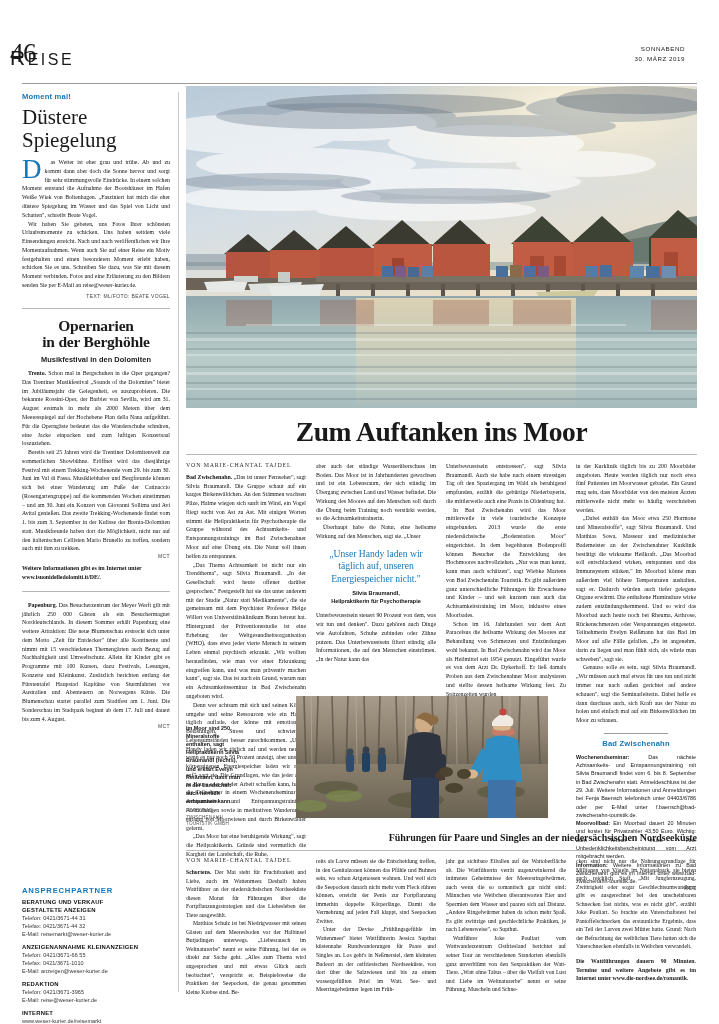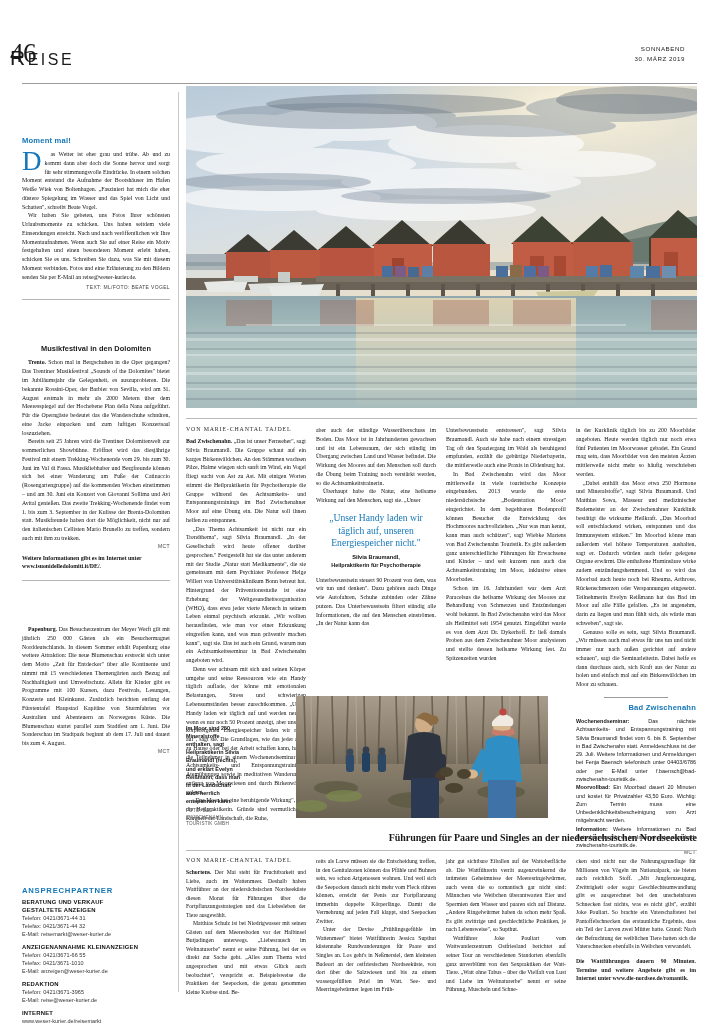"Moment mal!" .rail .blk { margin-top: 44px -> none }
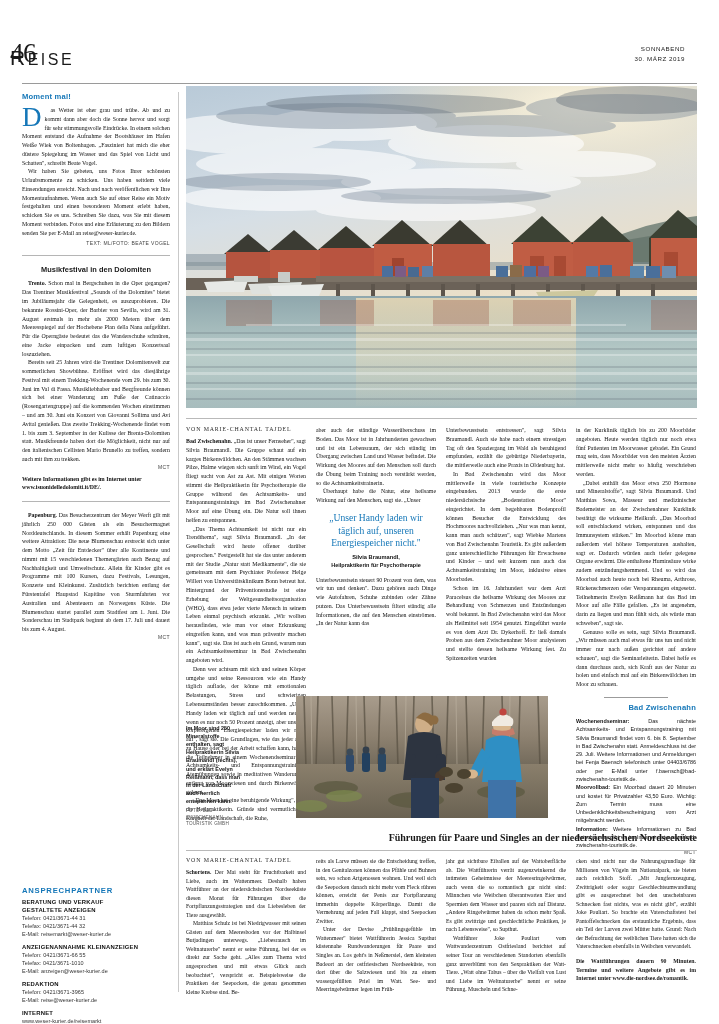"Düstere" div.moment-head { html: none -> <div> <div>Düstere</div> <div>Spiegelung</div> </div> }
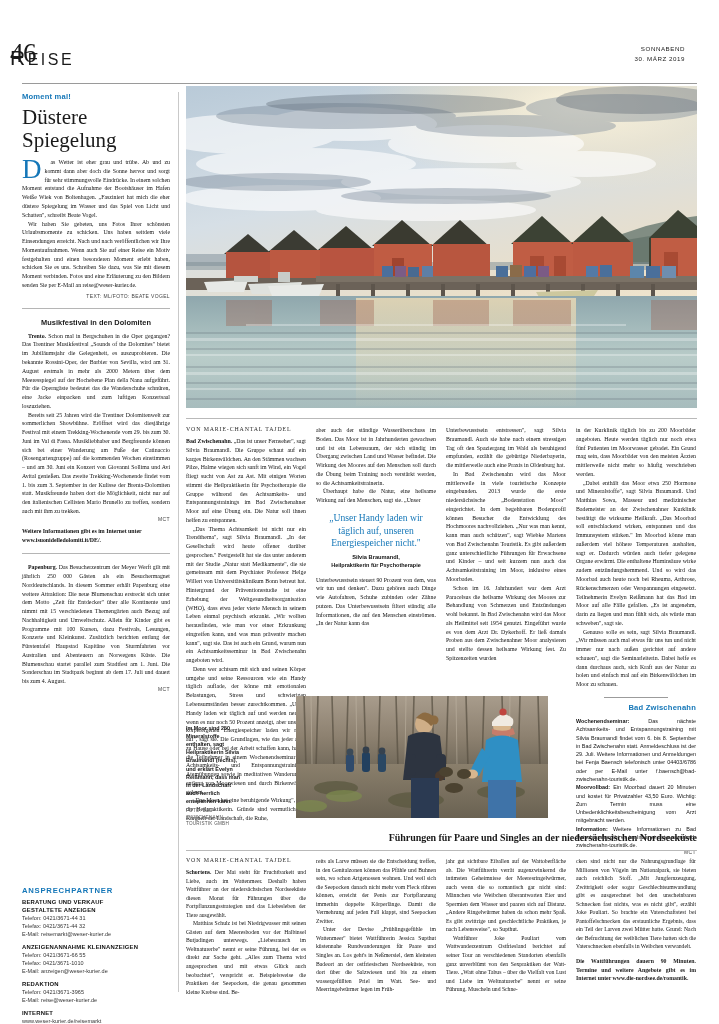"Opernarien" div.hl-md { html: none -> <div> <div>Opernarien</div> <div>in der Berghöhle</div> </div> }
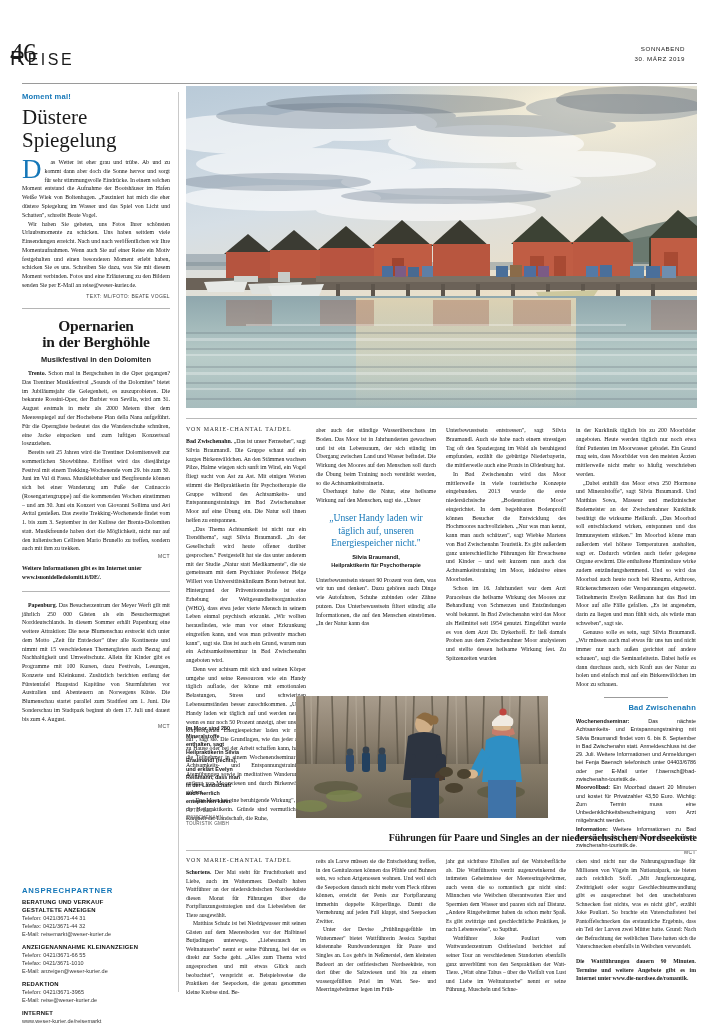"Zum Auftanken ins Moor" div.hl-lg { html: none -> <div>Zum Auftanken ins Moor</div> }
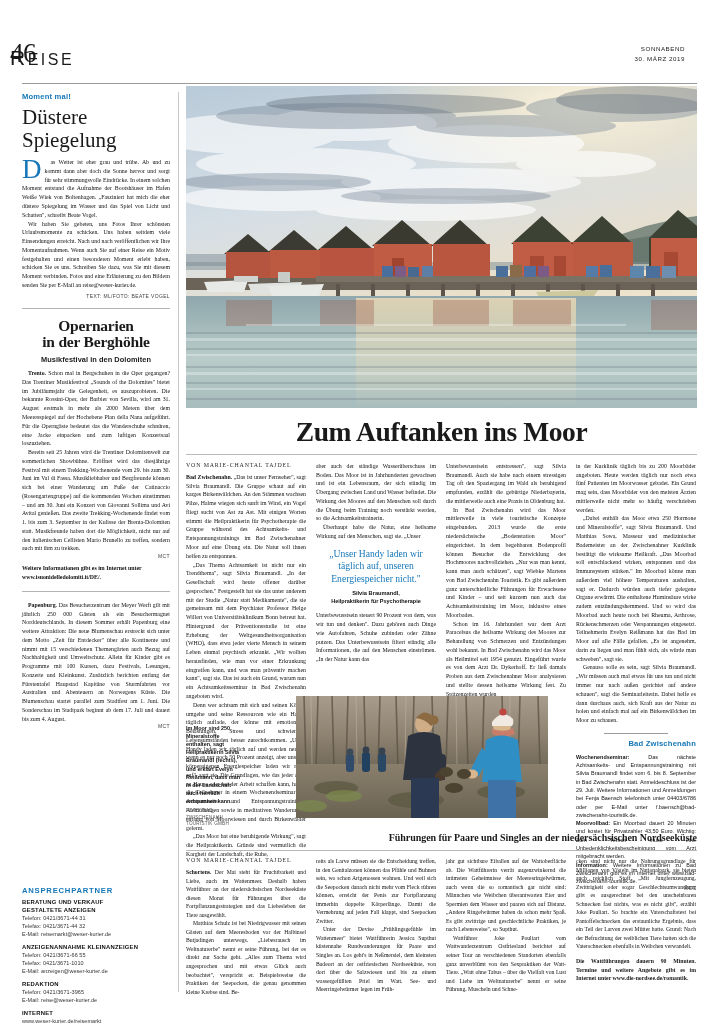"Bad Zwischenahn" .ib-title { text-align: right -> center }
